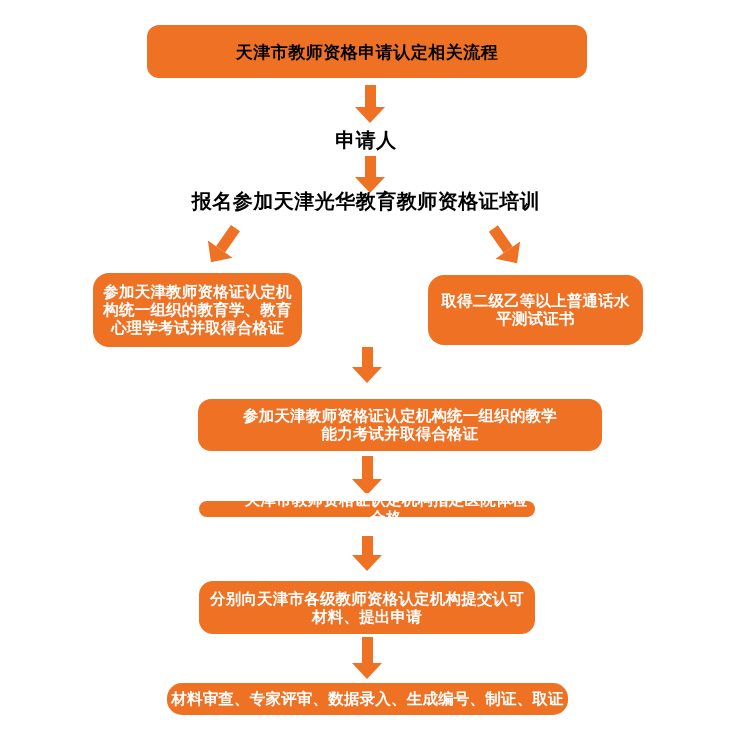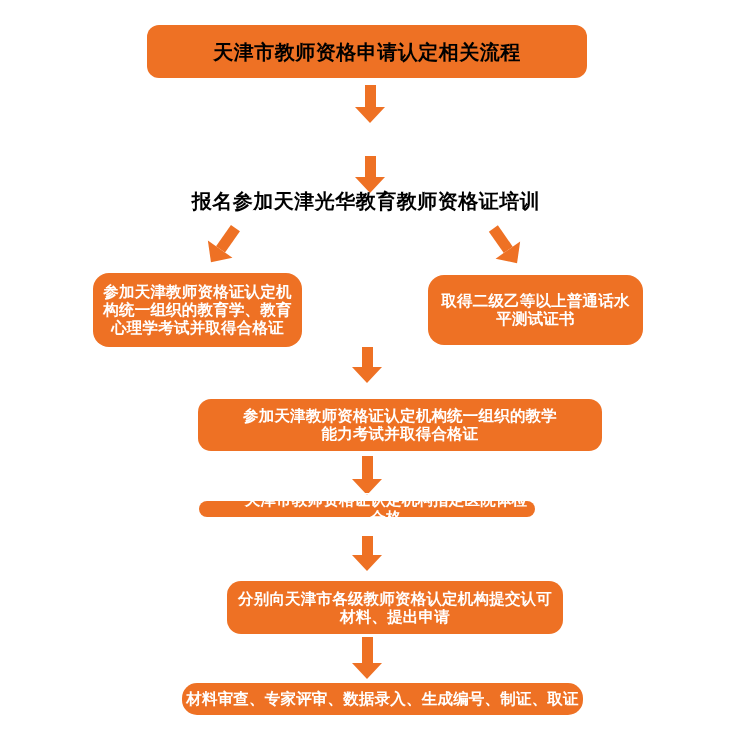"天津市教师资格申请认定相关流程" .box.title { font-size: 20px -> 17px }
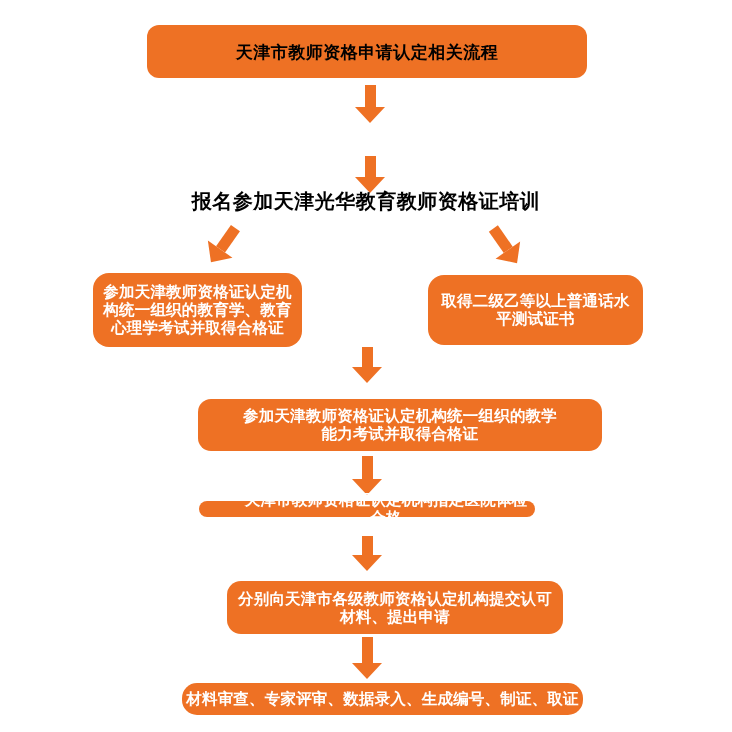"申请人" div.label { html: none -> <div>申请人</div> }
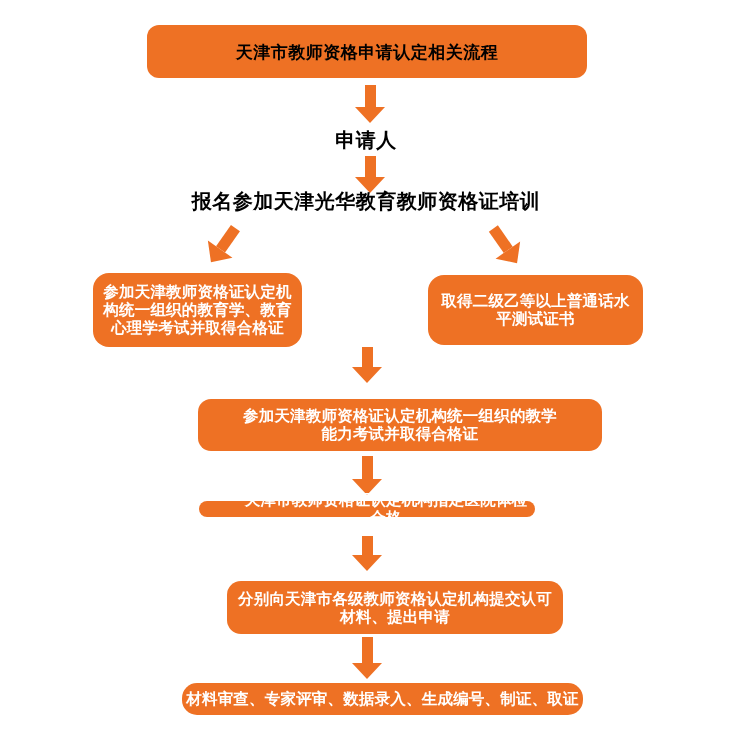"分别向天津市各级教师资格认定机构提交认可" .pos-submit { margin-left: 28px -> none }
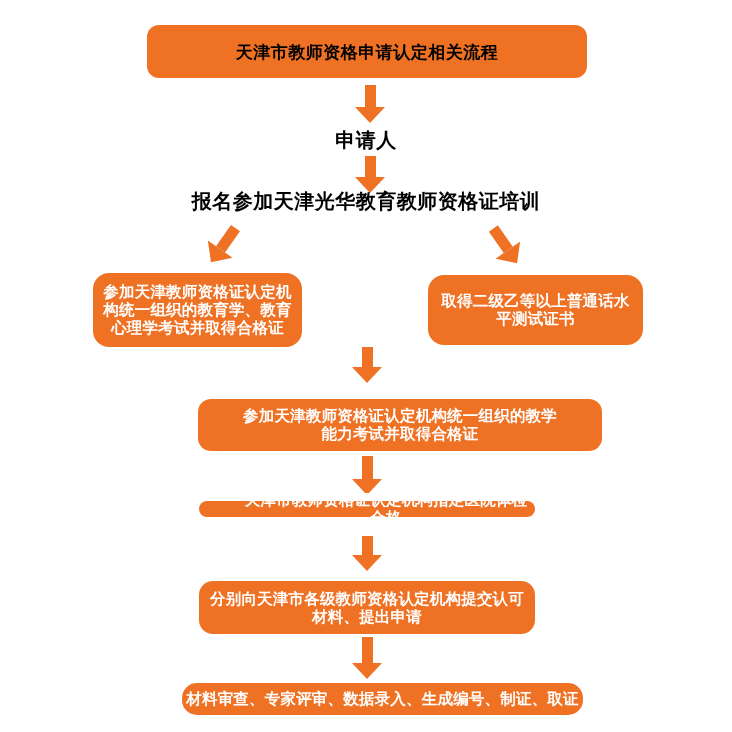"材料审查、专家评审、数据录入、生成编号、制证、取证" .pos-final { left: 182px -> 167px }
